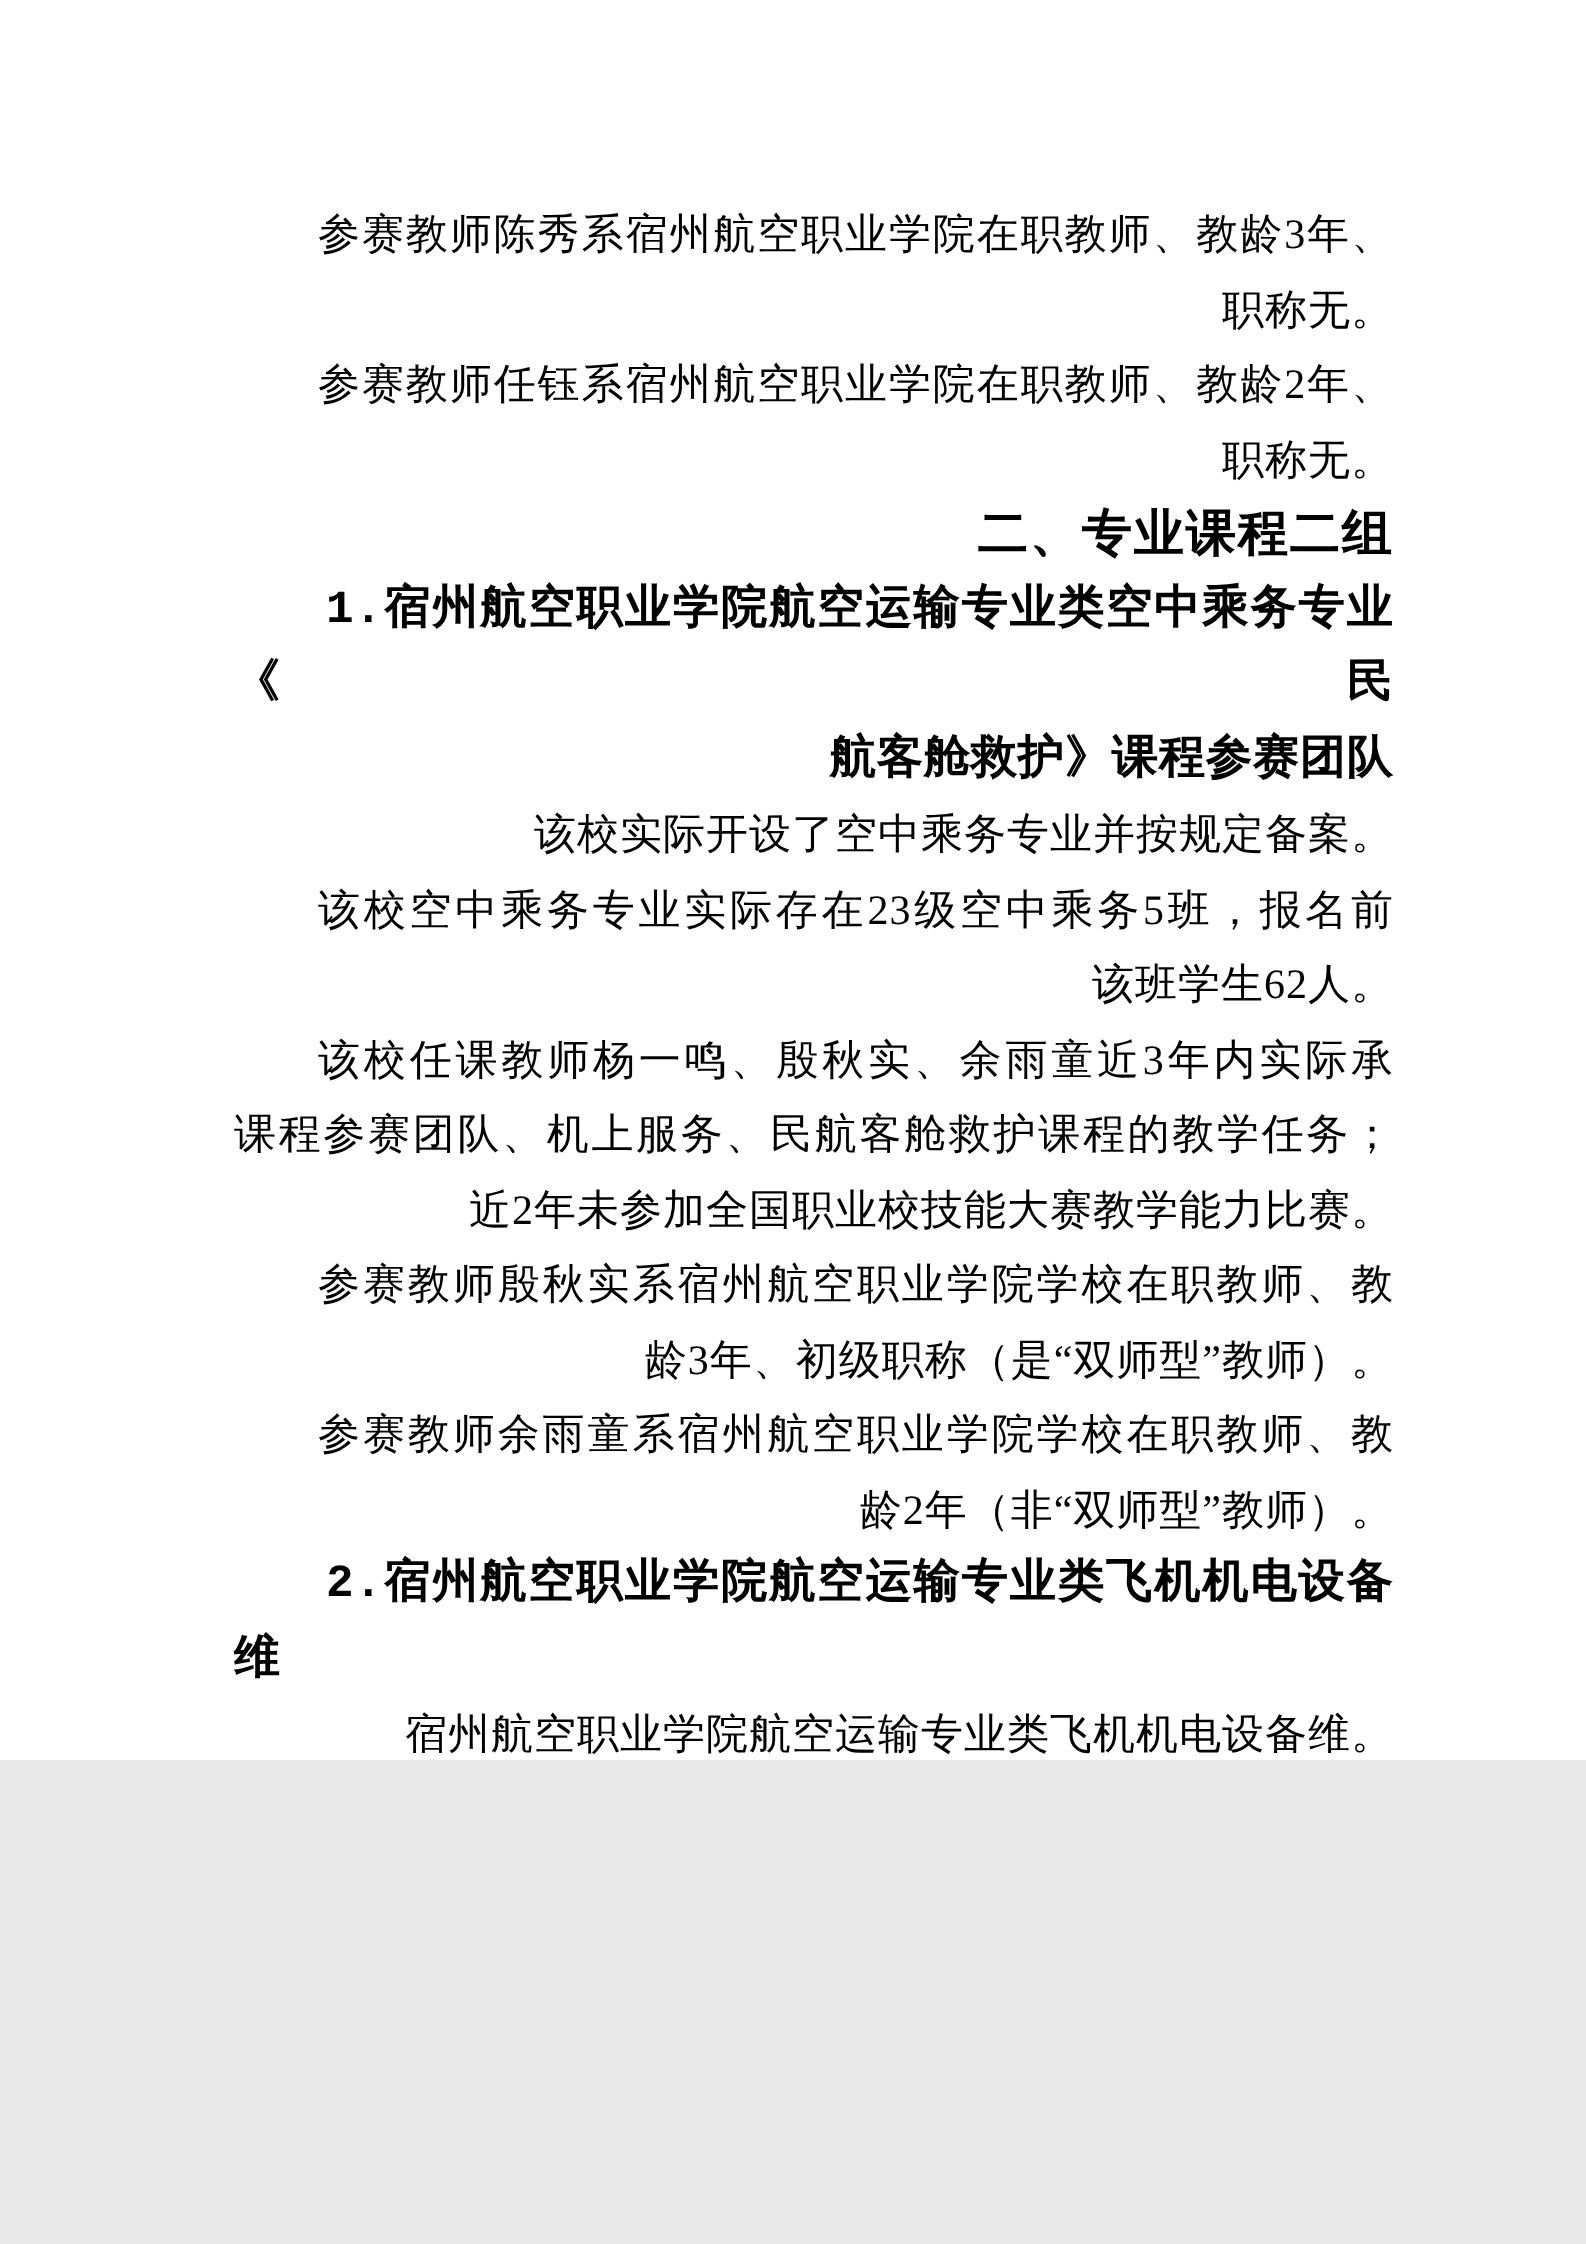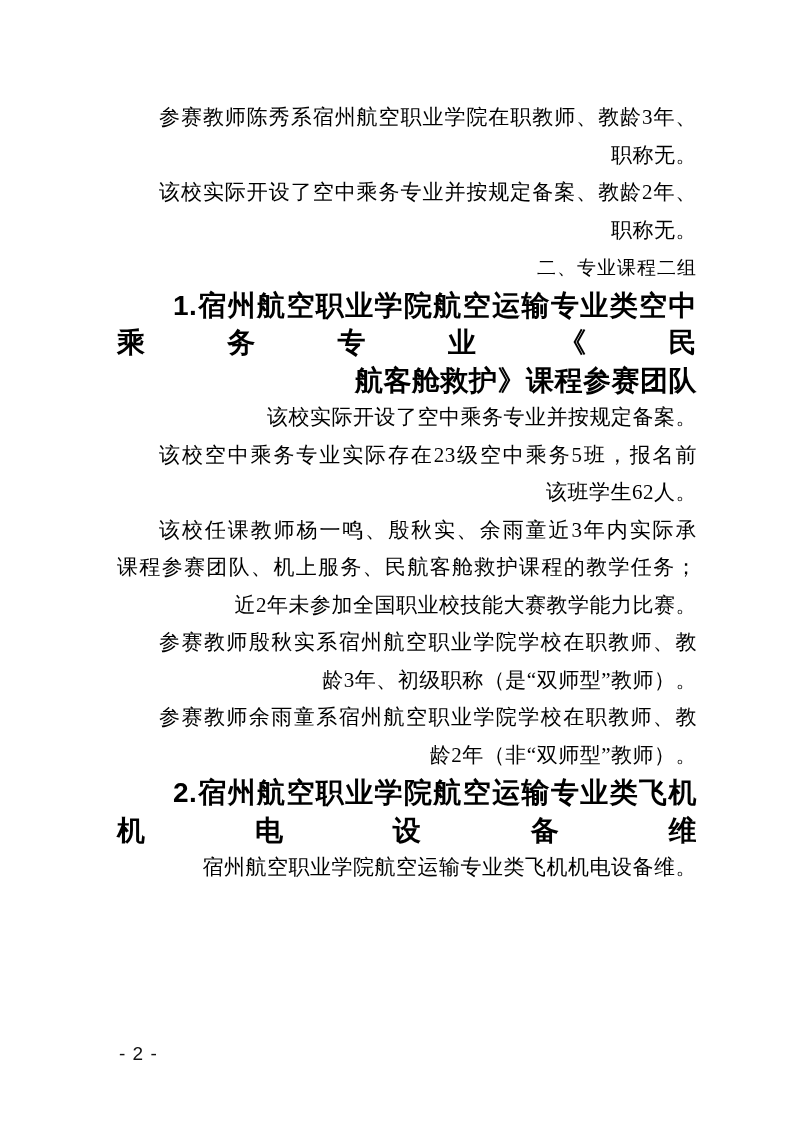"参赛教师陈秀系宿州航空职业学院在职教师、教龄3年、" .page { height: 1122px -> 880px }
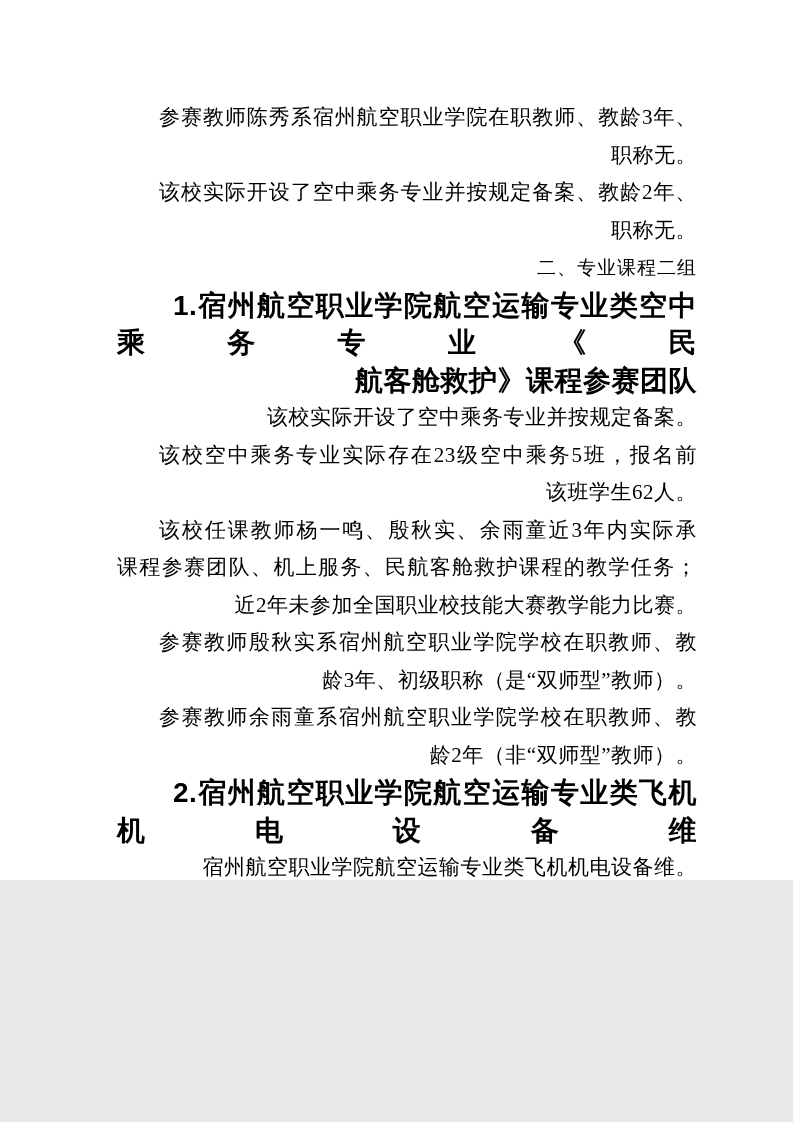"该校实际开设了空中乘务专业并按规定备案、教龄2年、" div.line { text: 该校实际开设了空中乘务专业并按规定备案 -> 参赛教师任钰系宿州航空职业学院在职教师 }
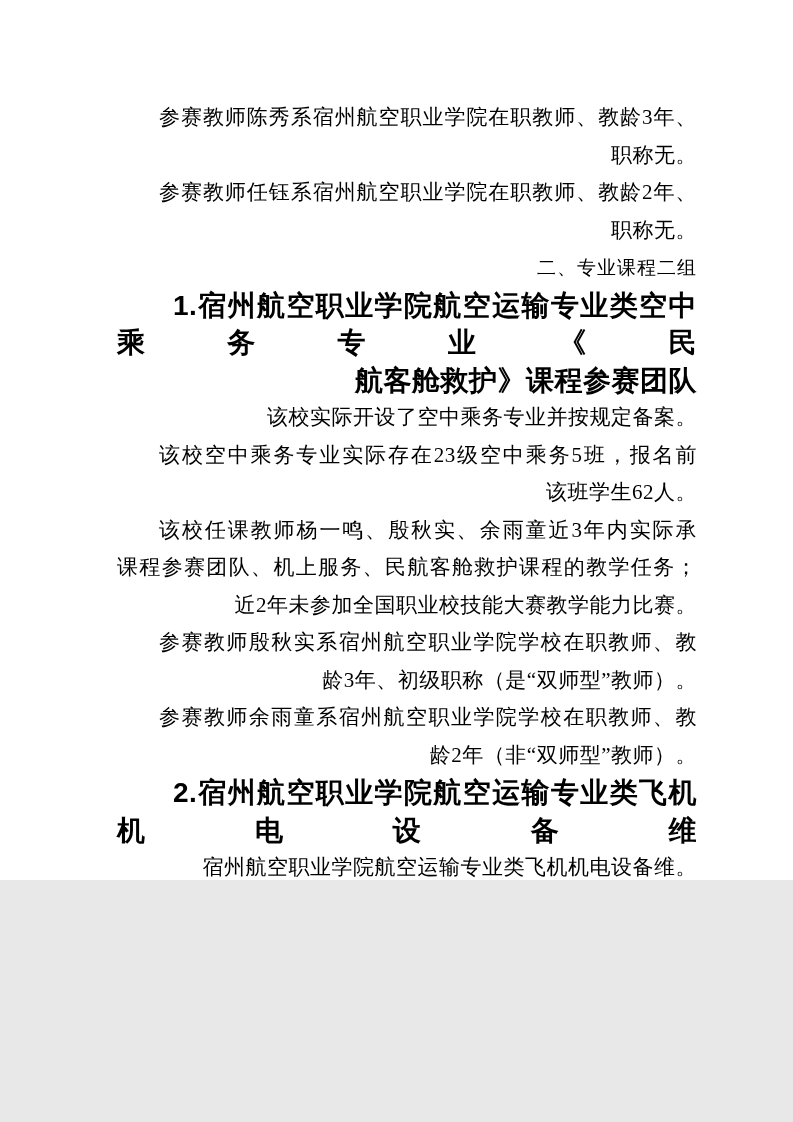"二、专业课程二组" .heading-hei .line { font-size: 19px -> 25px; font-weight: 400 -> 700 }
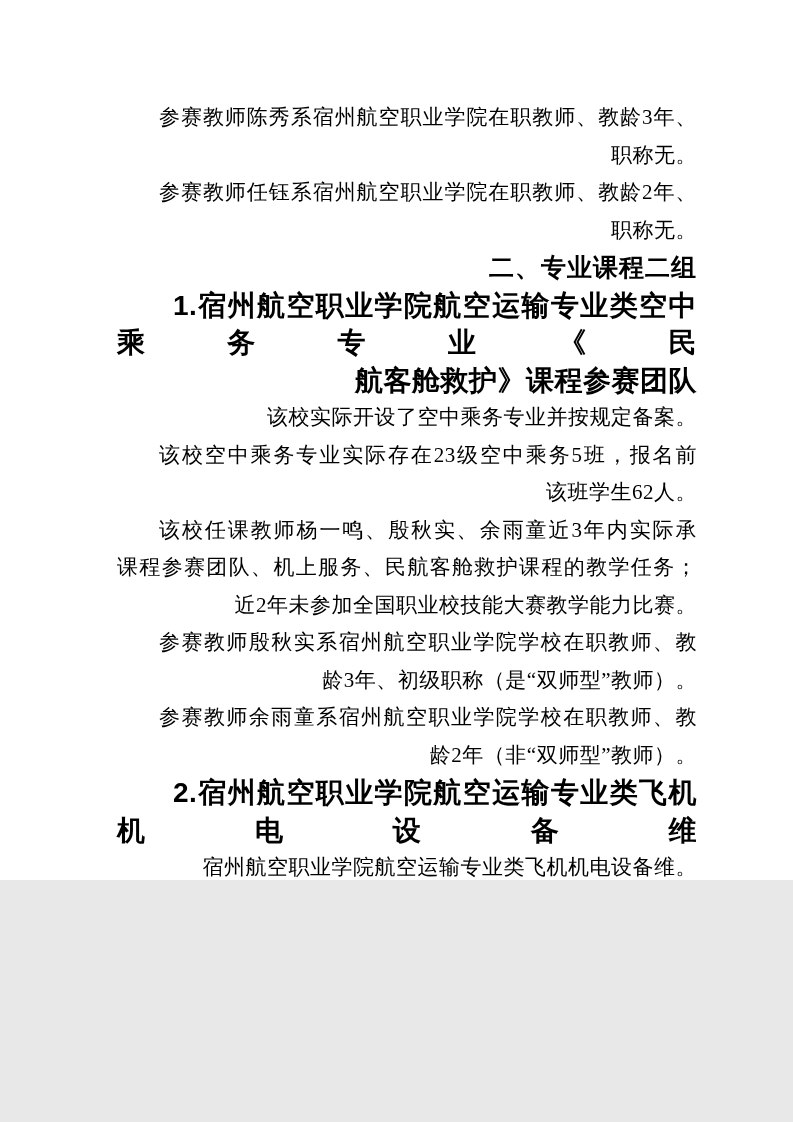"1.宿州航空职业学院航空运输专业类空中乘务专业《民" .heading-kai .line { font-family: Liberation Sans, sans-serif -> Liberation Mono, monospace; font-size: 28px -> 23px }
